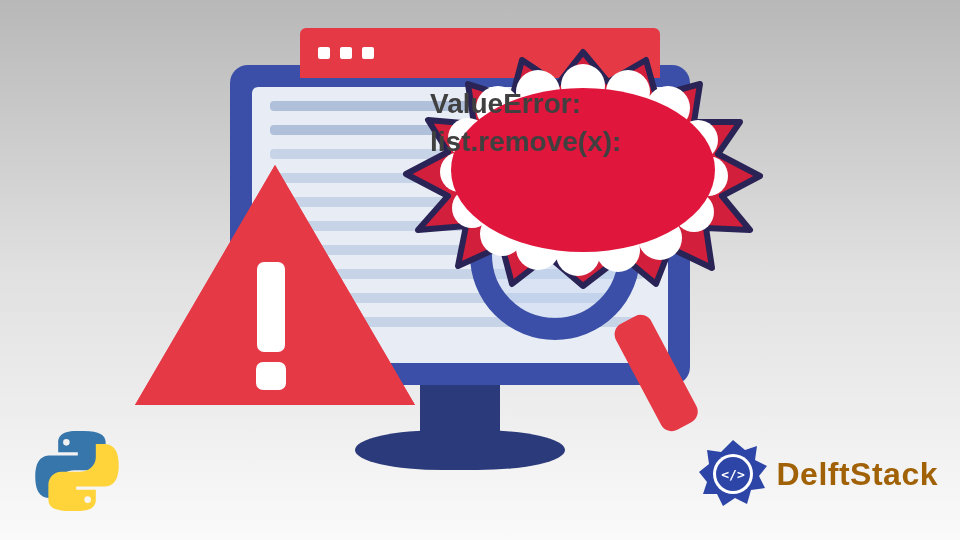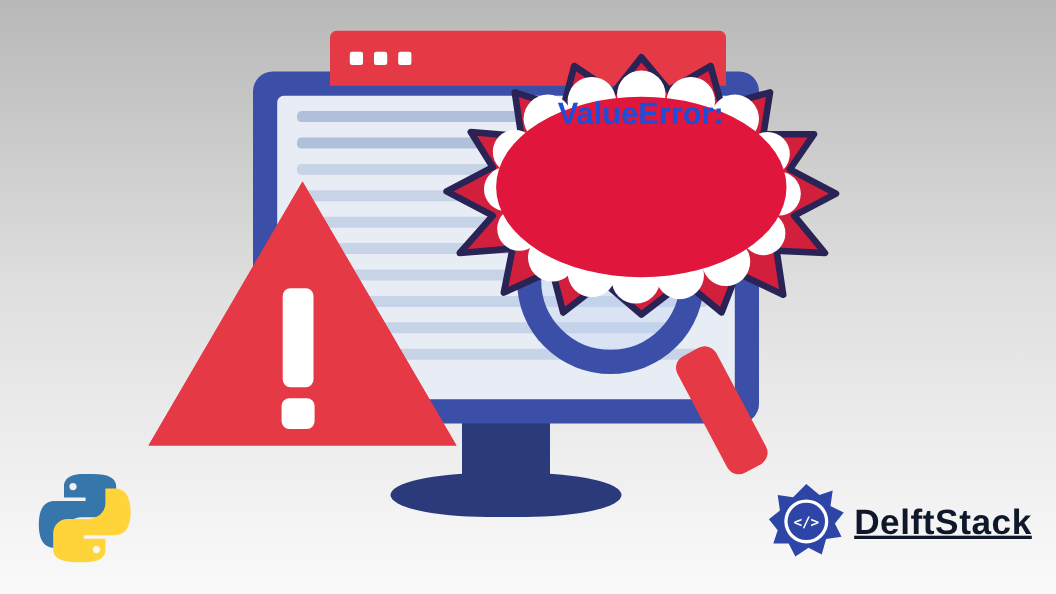"ValueError:" .burst-text { color: #1d4ed8 -> #404040; text-align: center -> none }
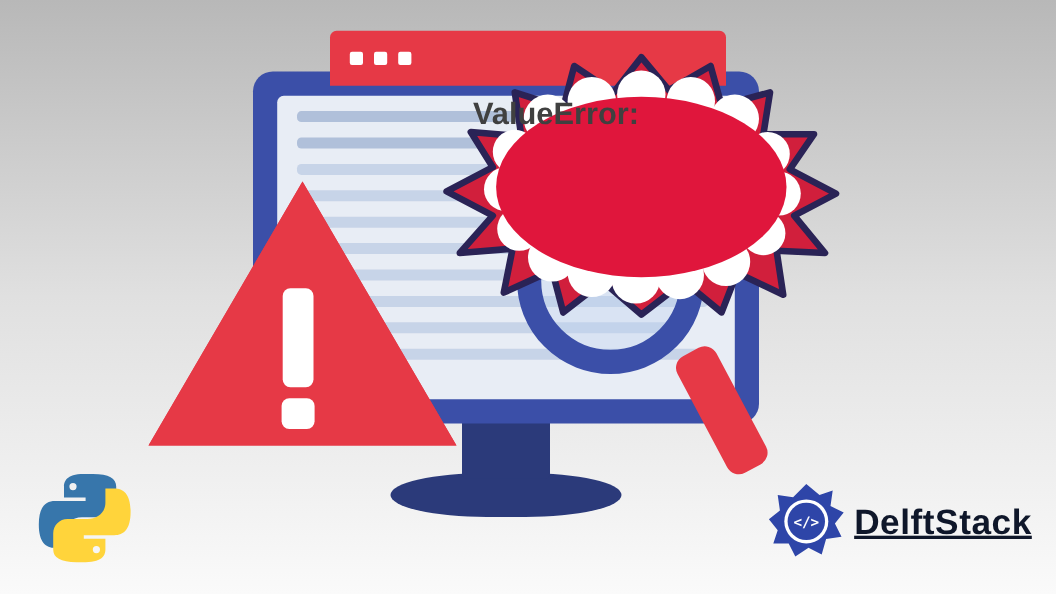"list.remove(x):" span { html: none -> <span>list.remove(x):</span> }
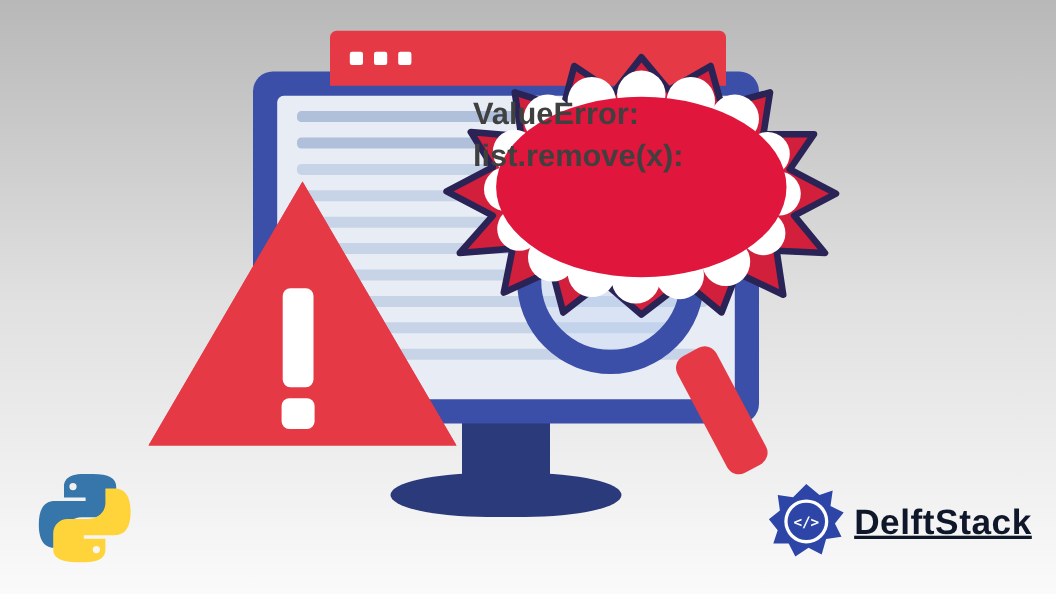"DelftStack" .ds-text { color: #0f172a -> #a16207; text-decoration: underline -> none }
